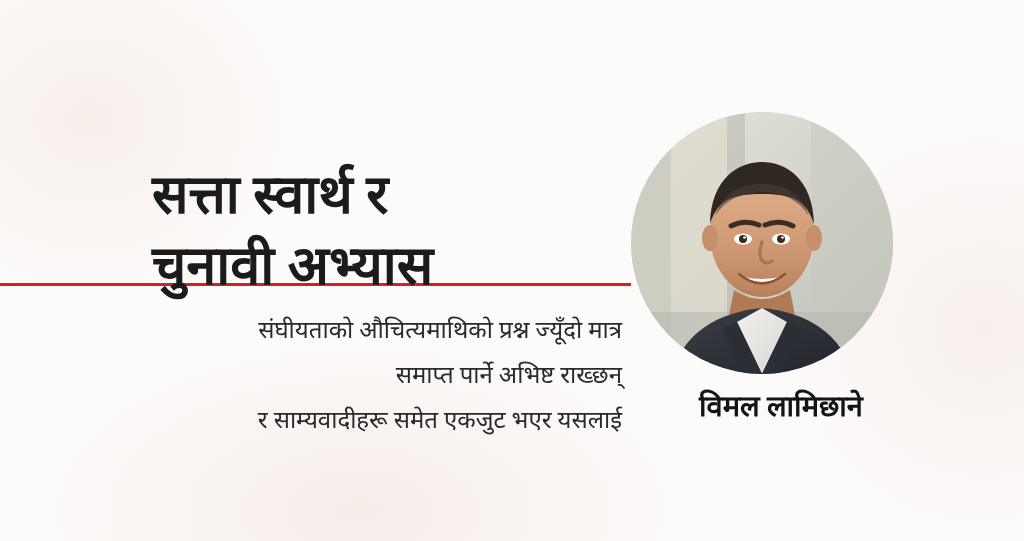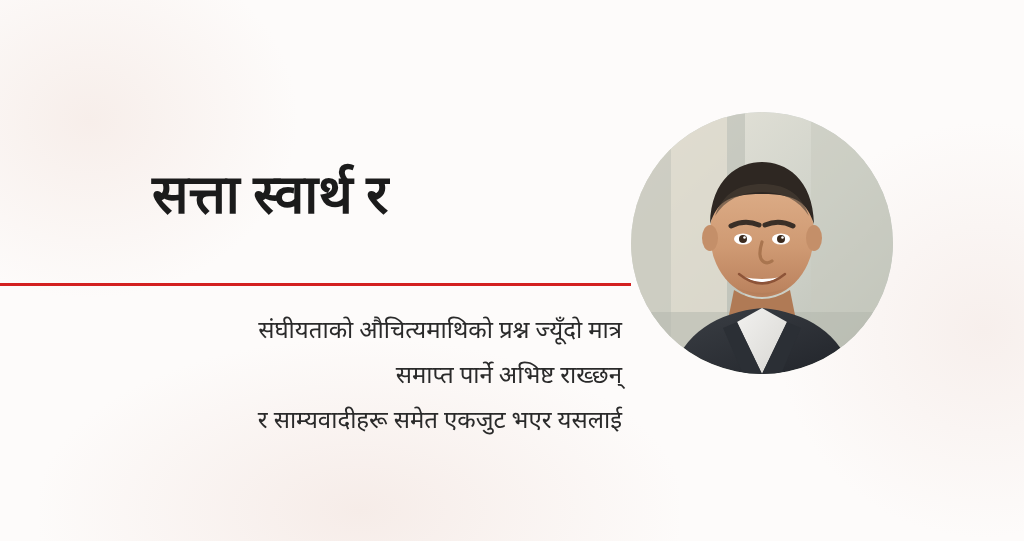"चुनावी अभ्यास" span.line { html: none -> <span>चुनावी अभ्यास</span> }
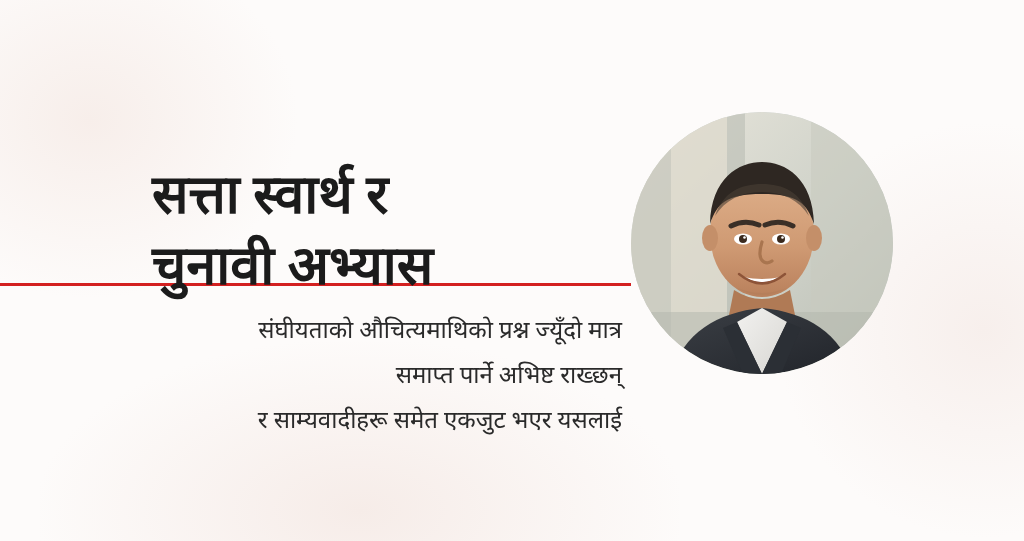"विमल लामिछाने" div.byline { html: none -> <div>विमल लामिछाने</div> }
